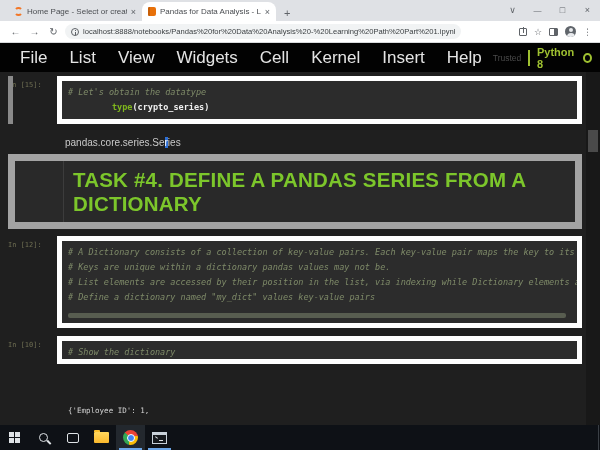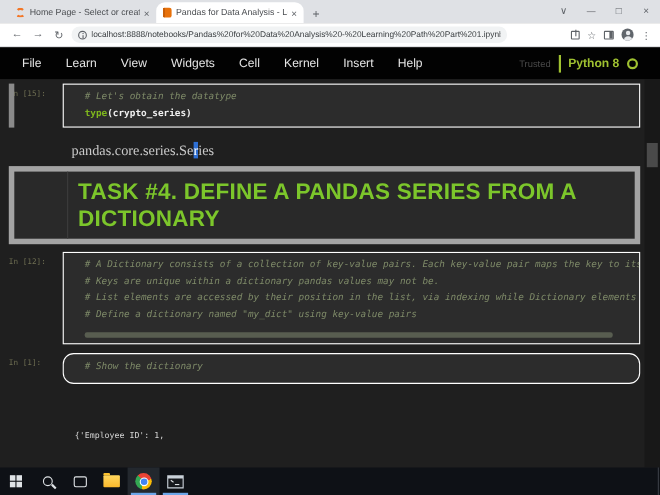"File" .menu-item { font-size: 11px -> 17px }
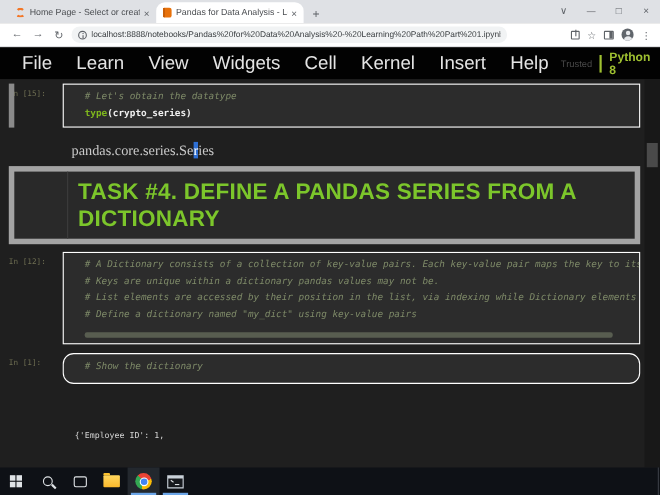"Learn" span.menu-item { text: Learn -> List }
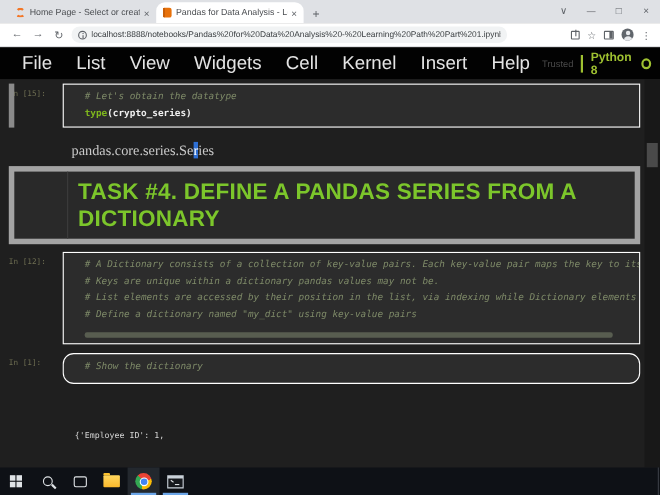"# Let's obtain the datatype" .inputarea { border: 1px solid #ffffff -> 5px solid #ffffff; padding: 4px 19px -> 4px 6px }
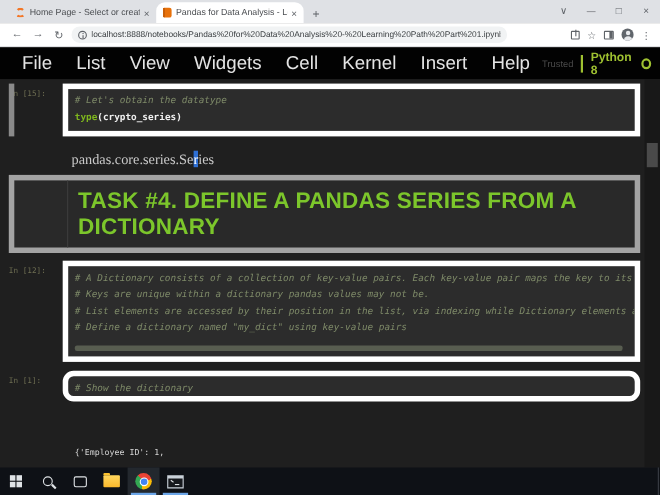"type(crypto_series)" .codeline { margin-left: none -> 44px }
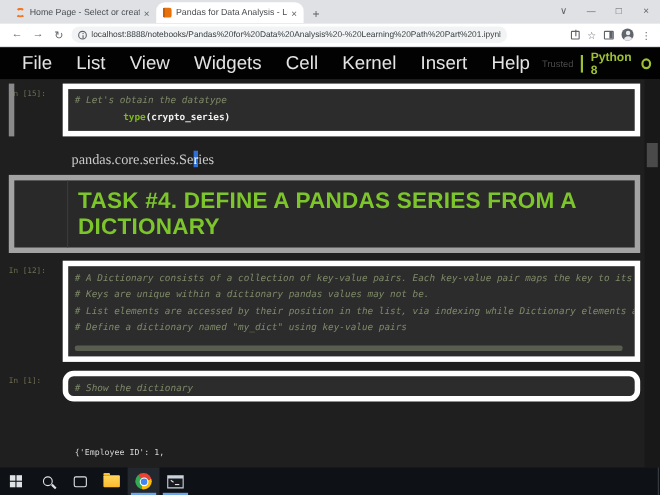"pandas.core.series.Series" .output1 { font-family: Liberation Serif, serif -> Liberation Sans, sans-serif; font-size: 13px -> 10px }
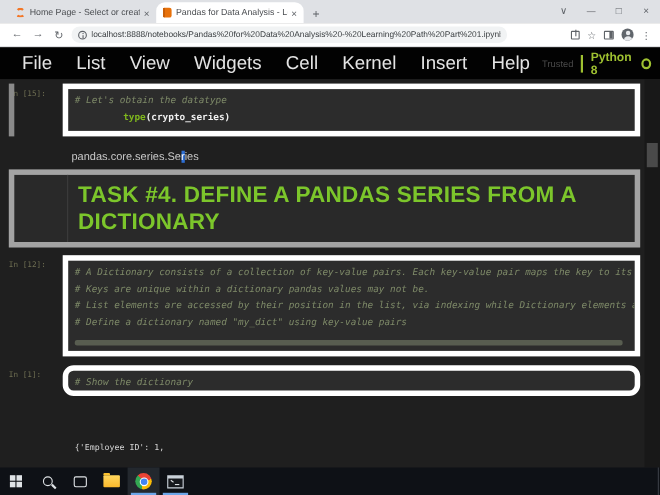"TASK #4. DEFINE A PANDAS" .mdcell { border: 5px solid #a3a3a3 -> 7px solid #a3a3a3 }
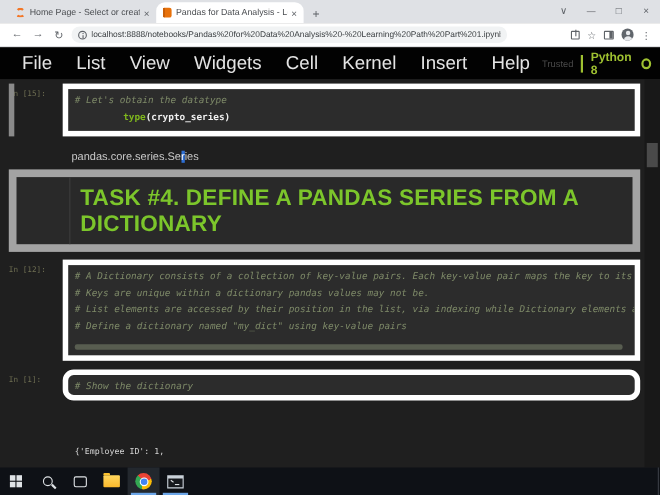"# Define a dictionary named" div.mono { text: using -> values }
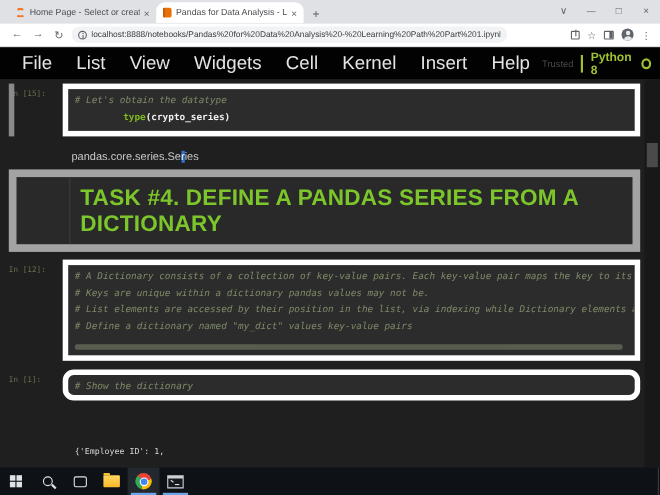"In [1]:" div.gutter { text: 1 -> 10 }
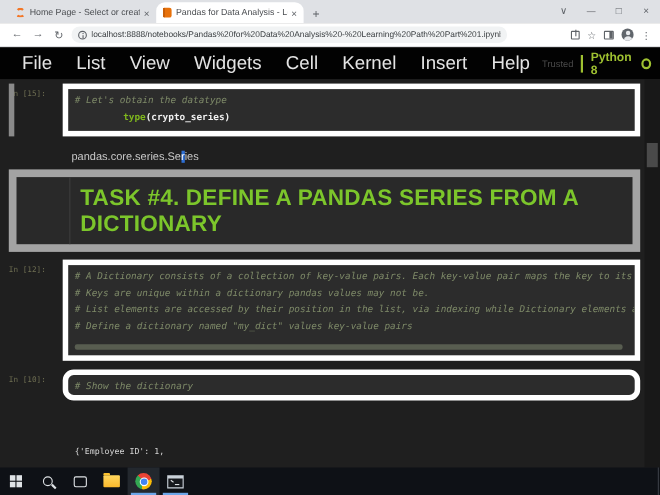"# Show the dictionary" div.inputarea { border-radius: 10px -> none }
